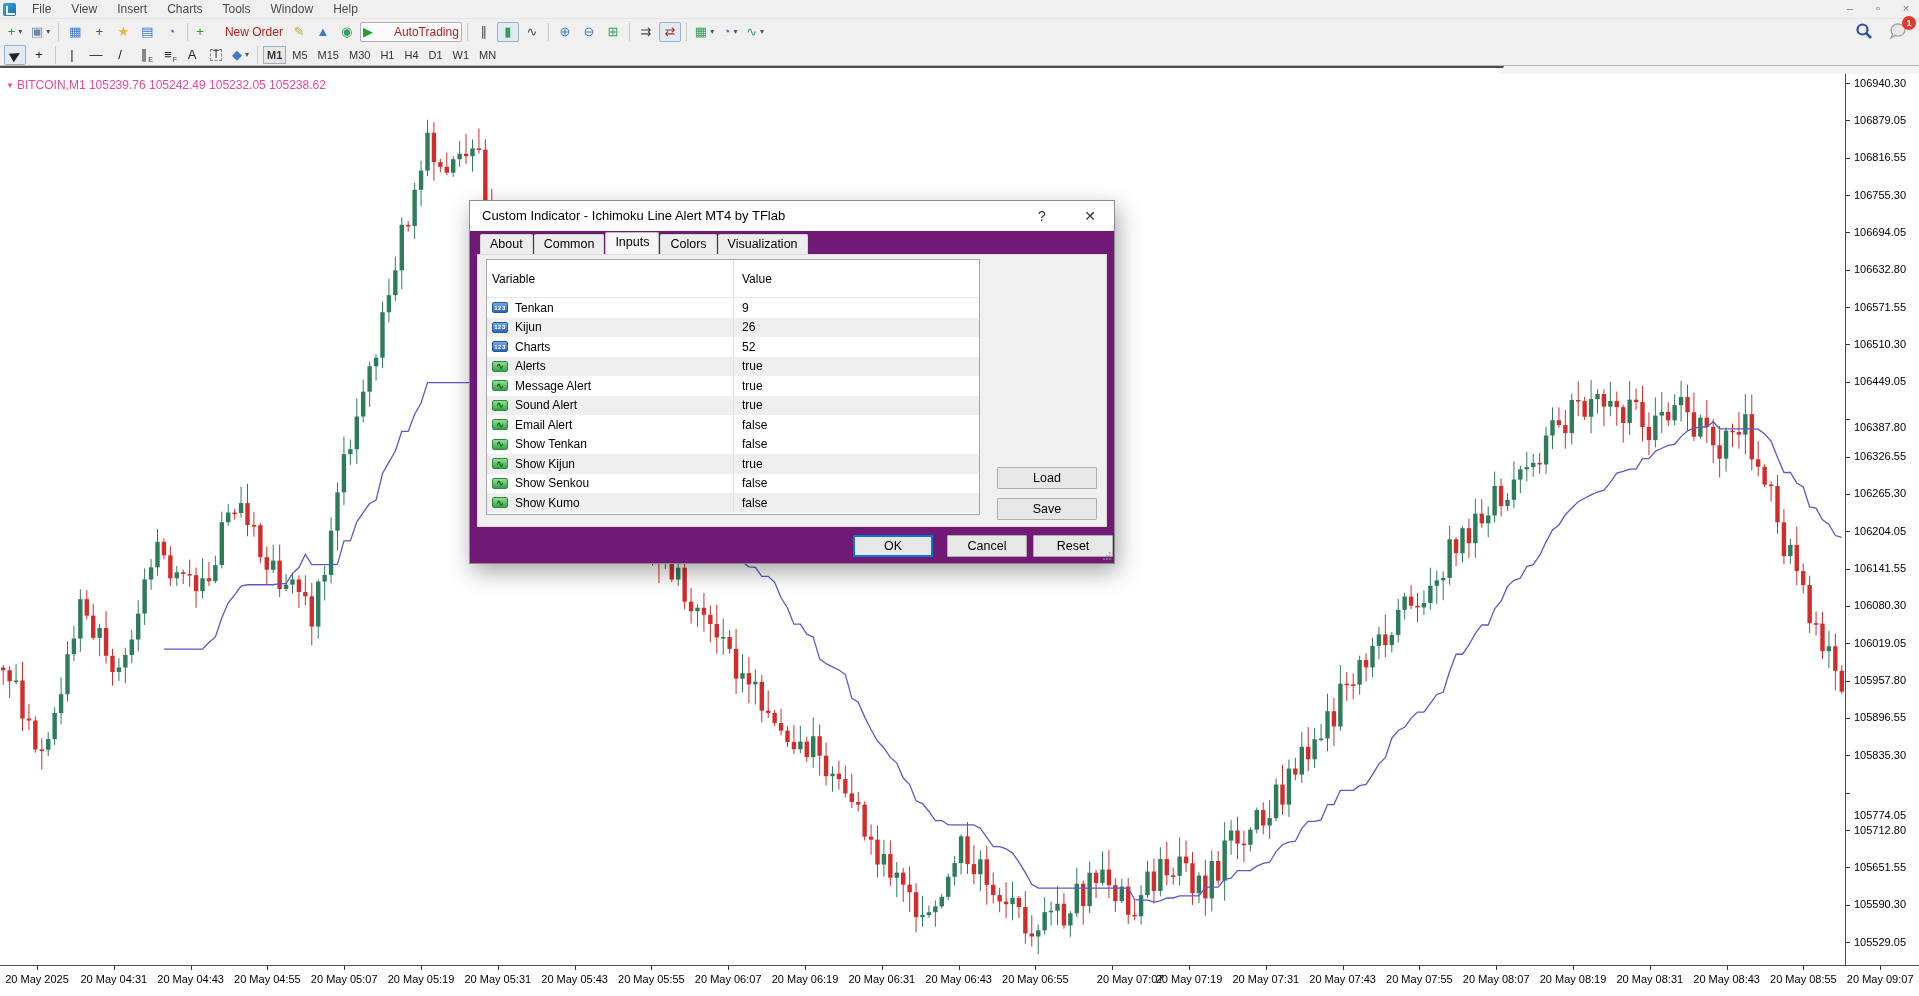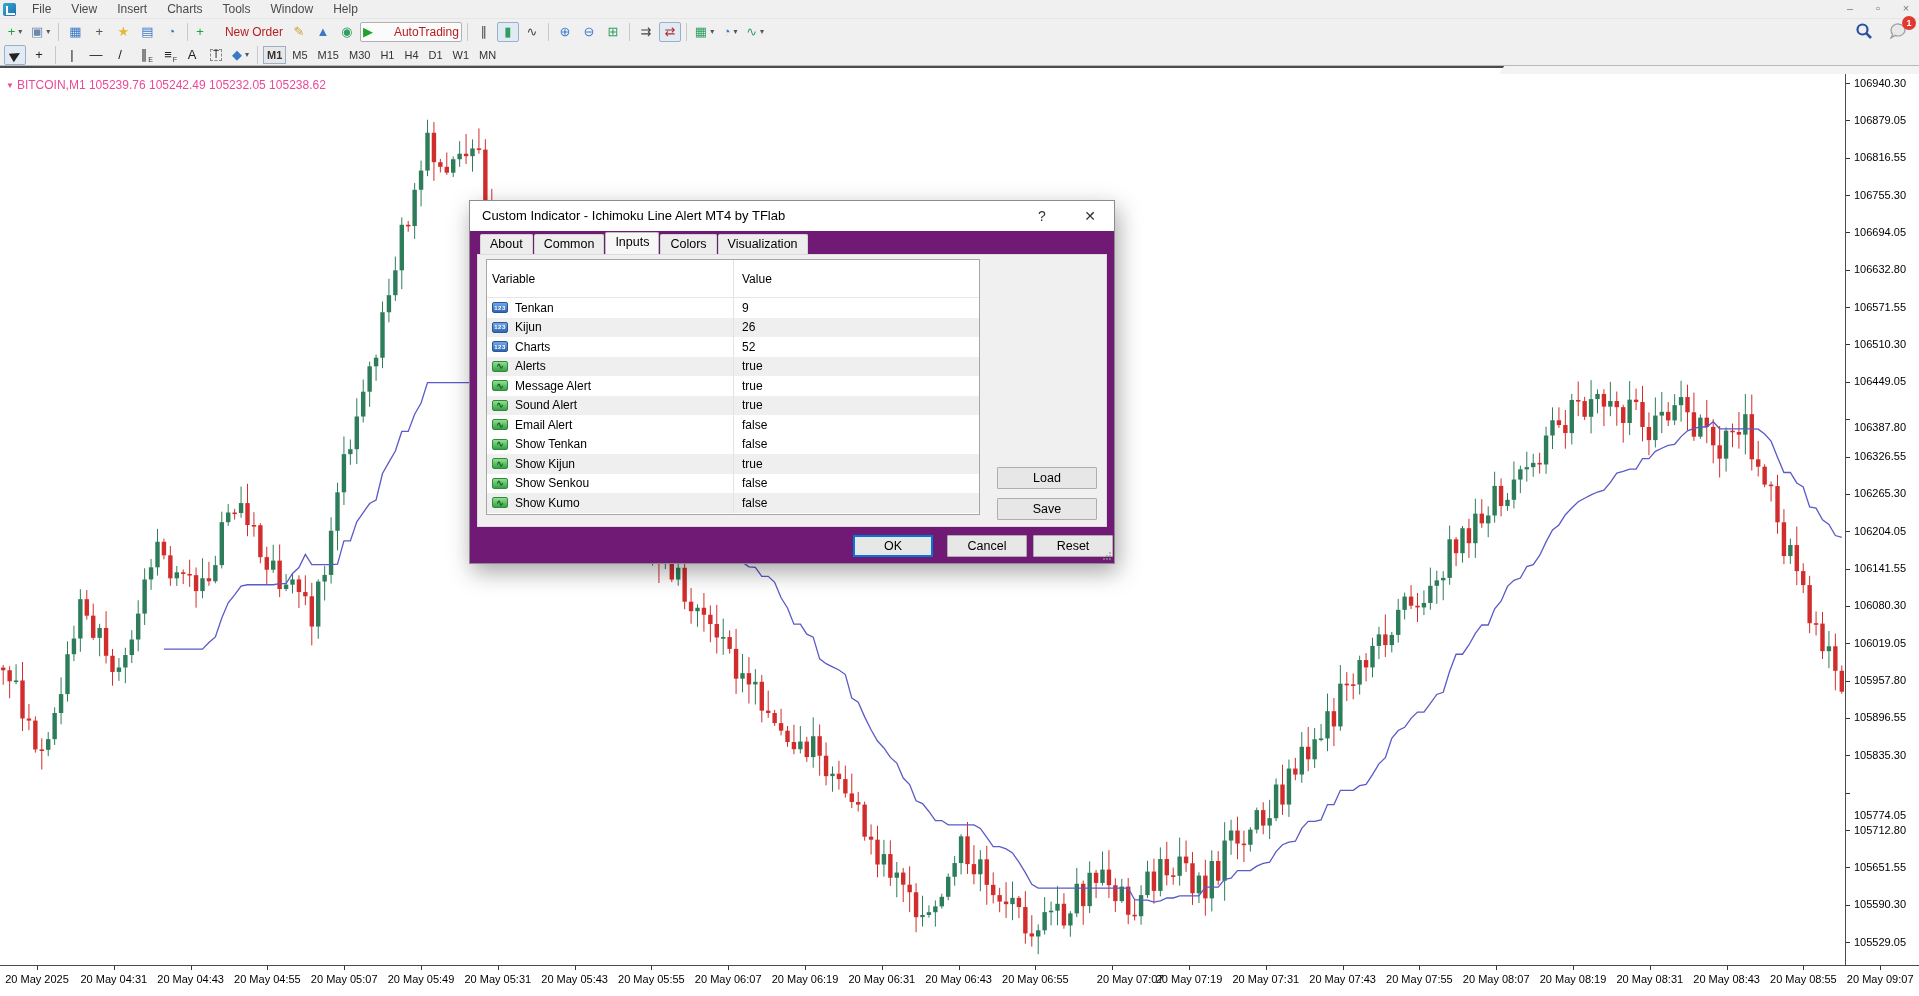"20 May 05:49" div.t-label { text: 05:49 -> 05:19 }
